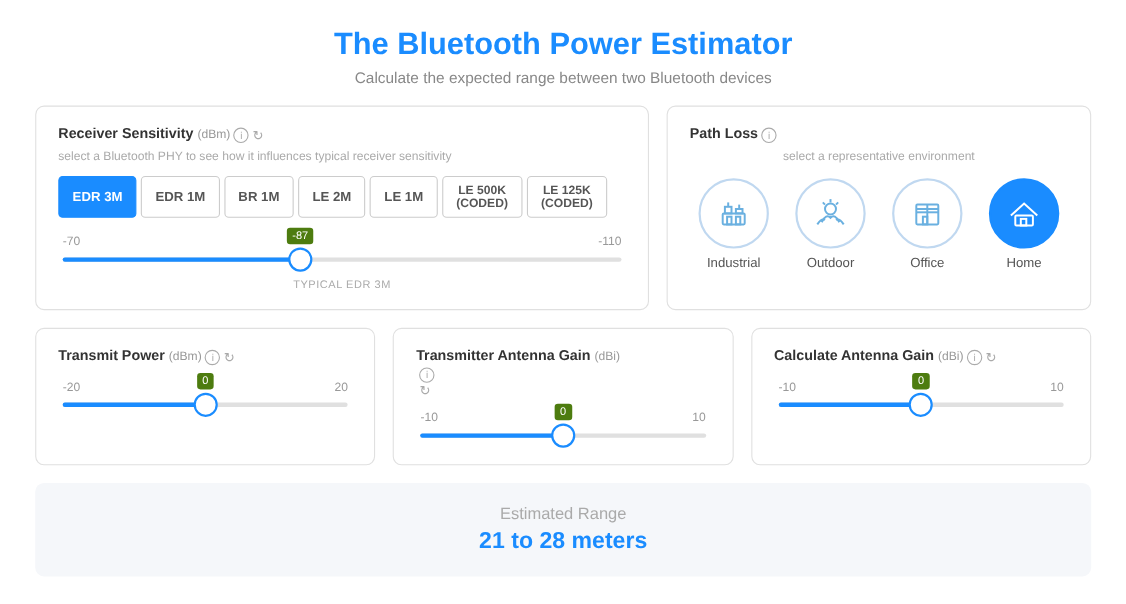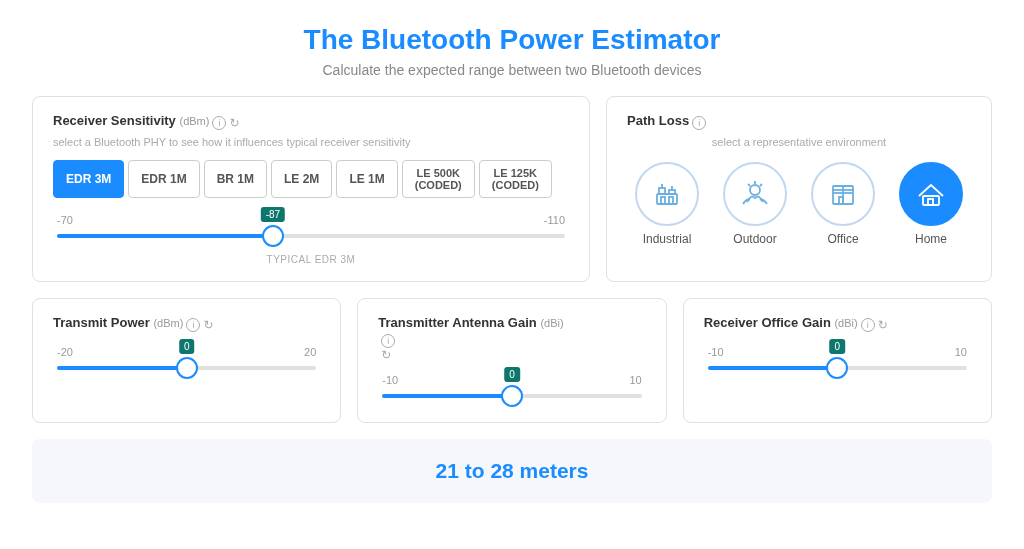"-87" .slider-value-bubble { background: #0f766e -> #4d7c0f }
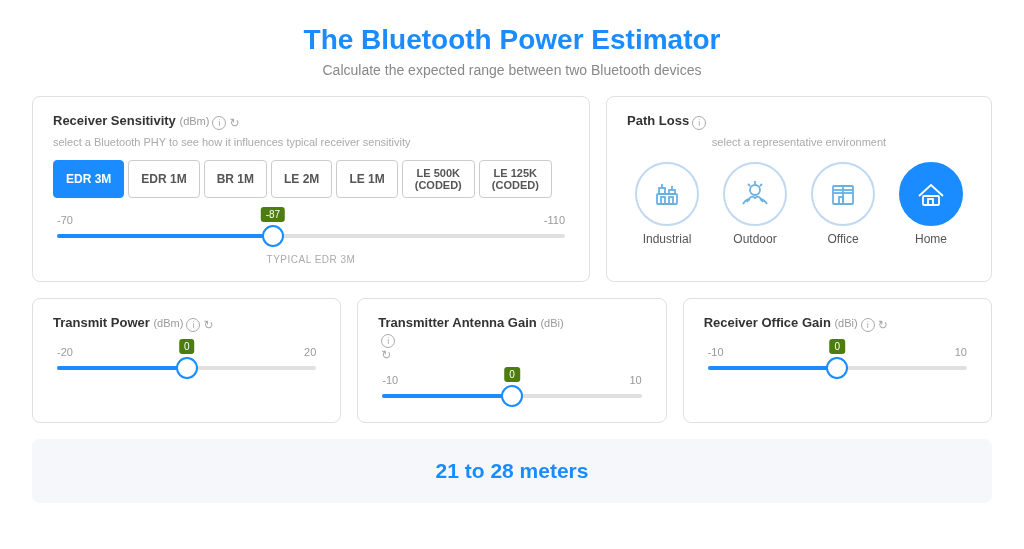"Receiver Office Gain" span { text: Receiver Office -> Calculate Antenna }
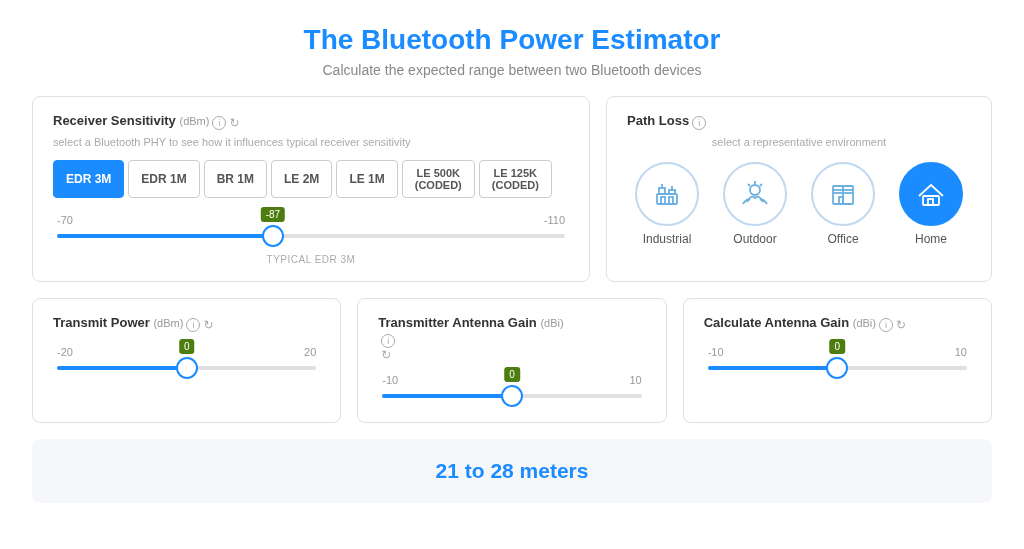"Estimated Range" div.range-label { html: none -> <div>Estimated Range</div> }
